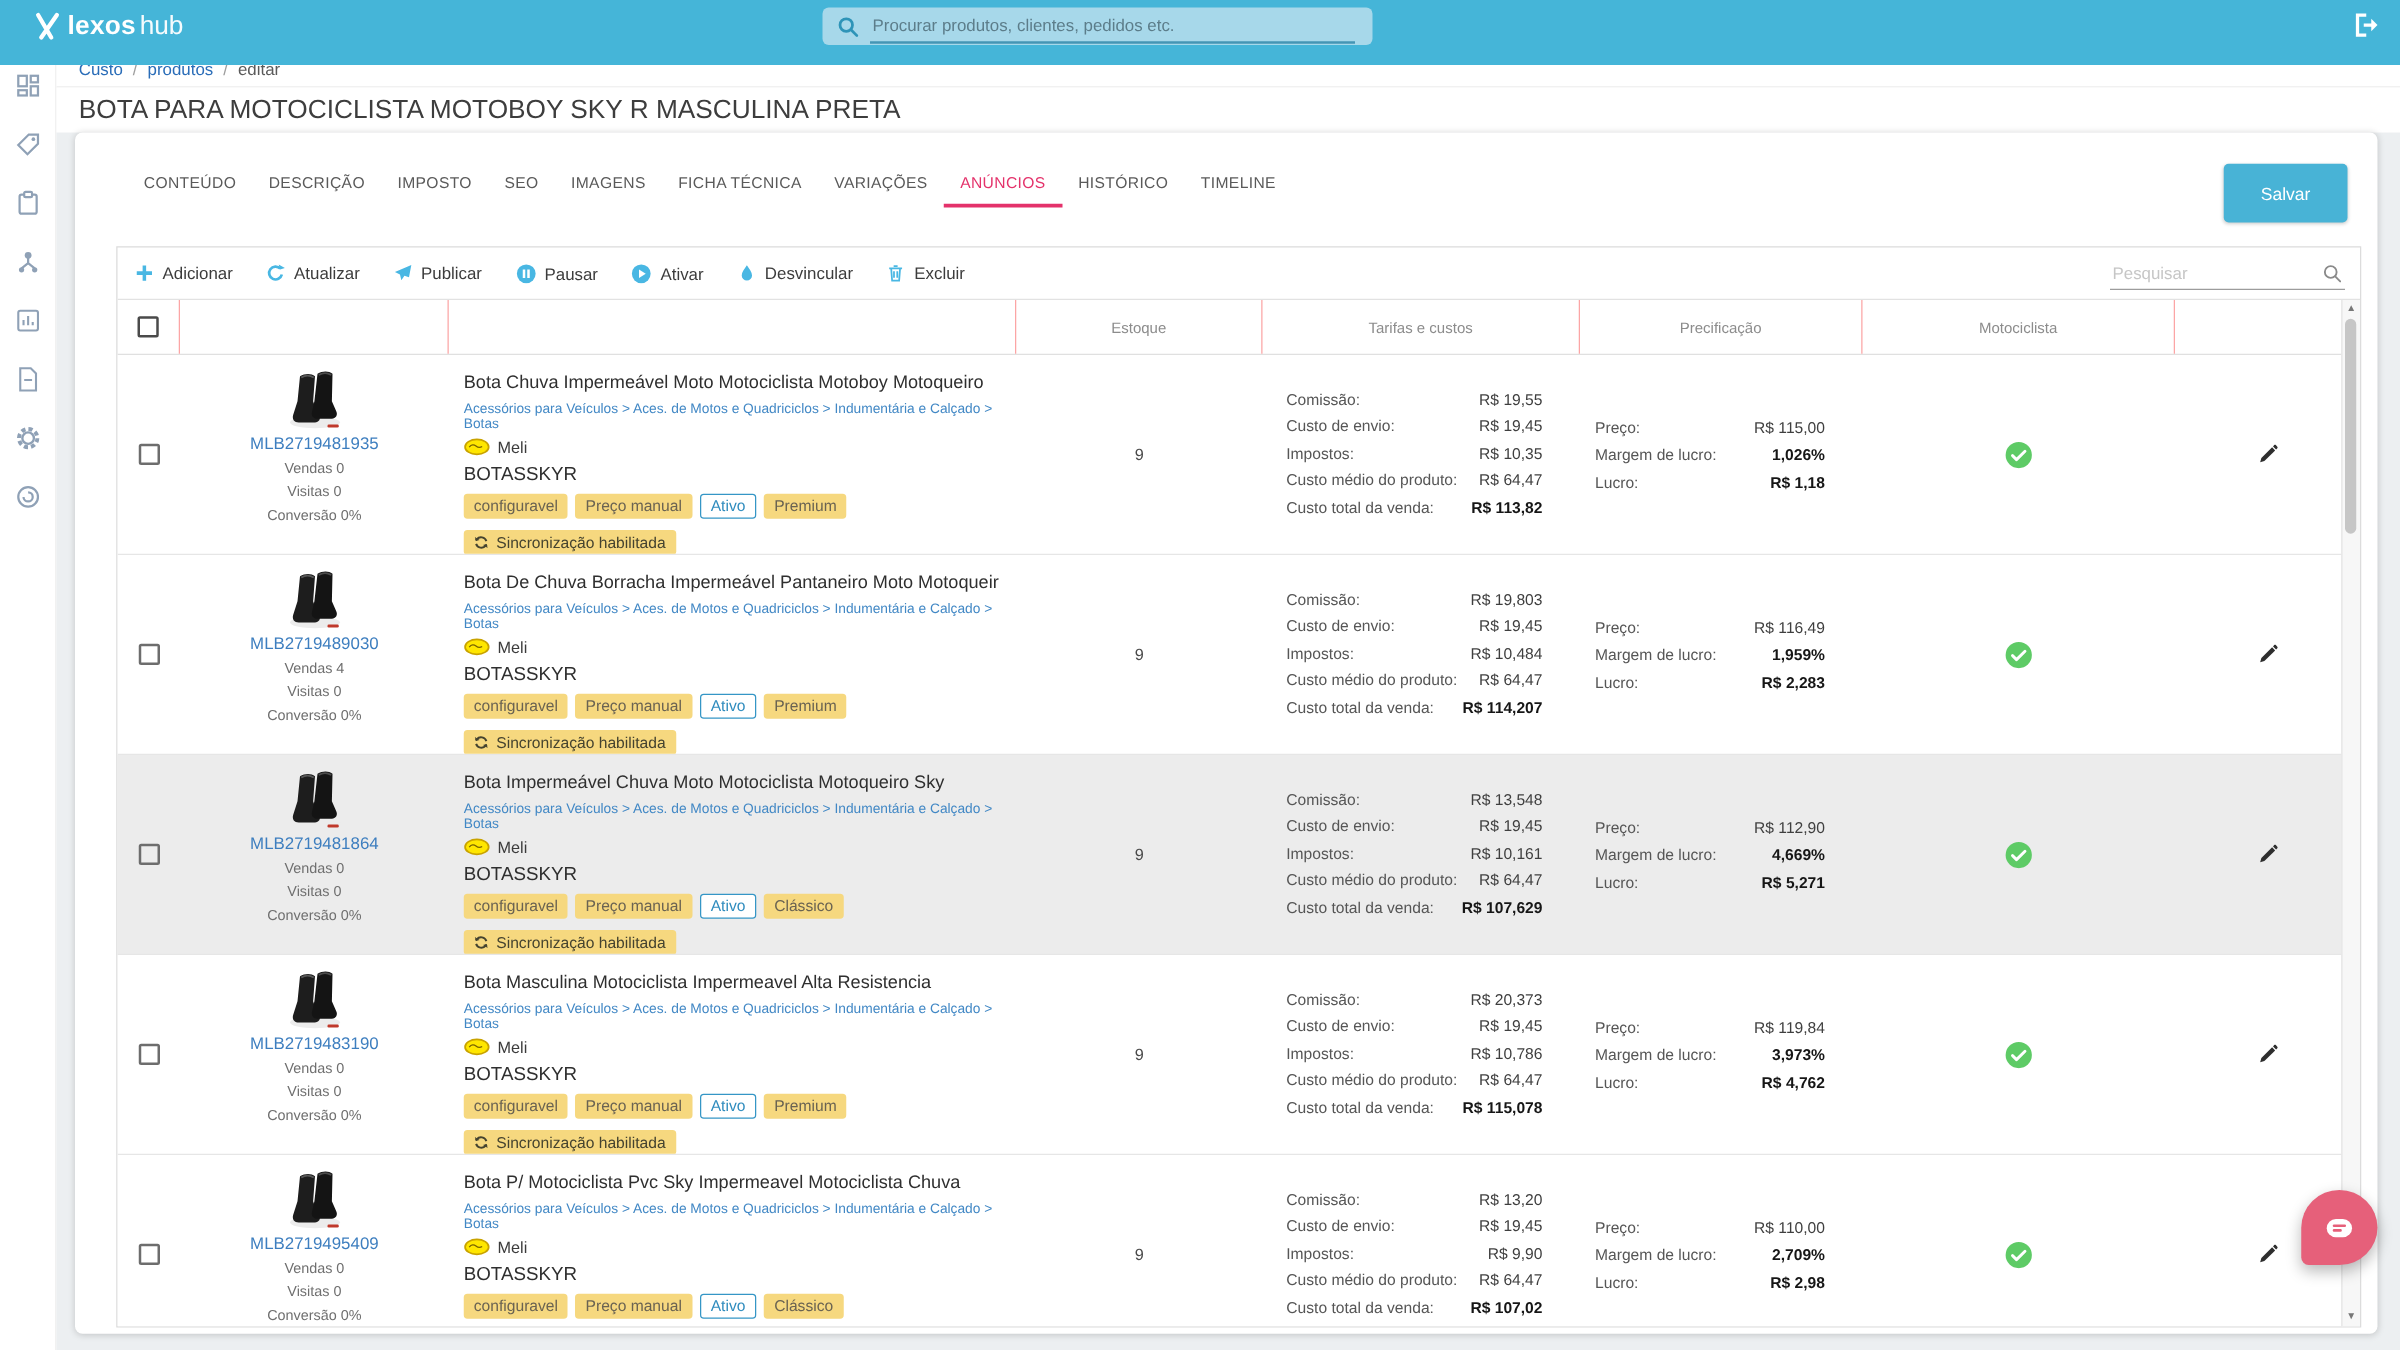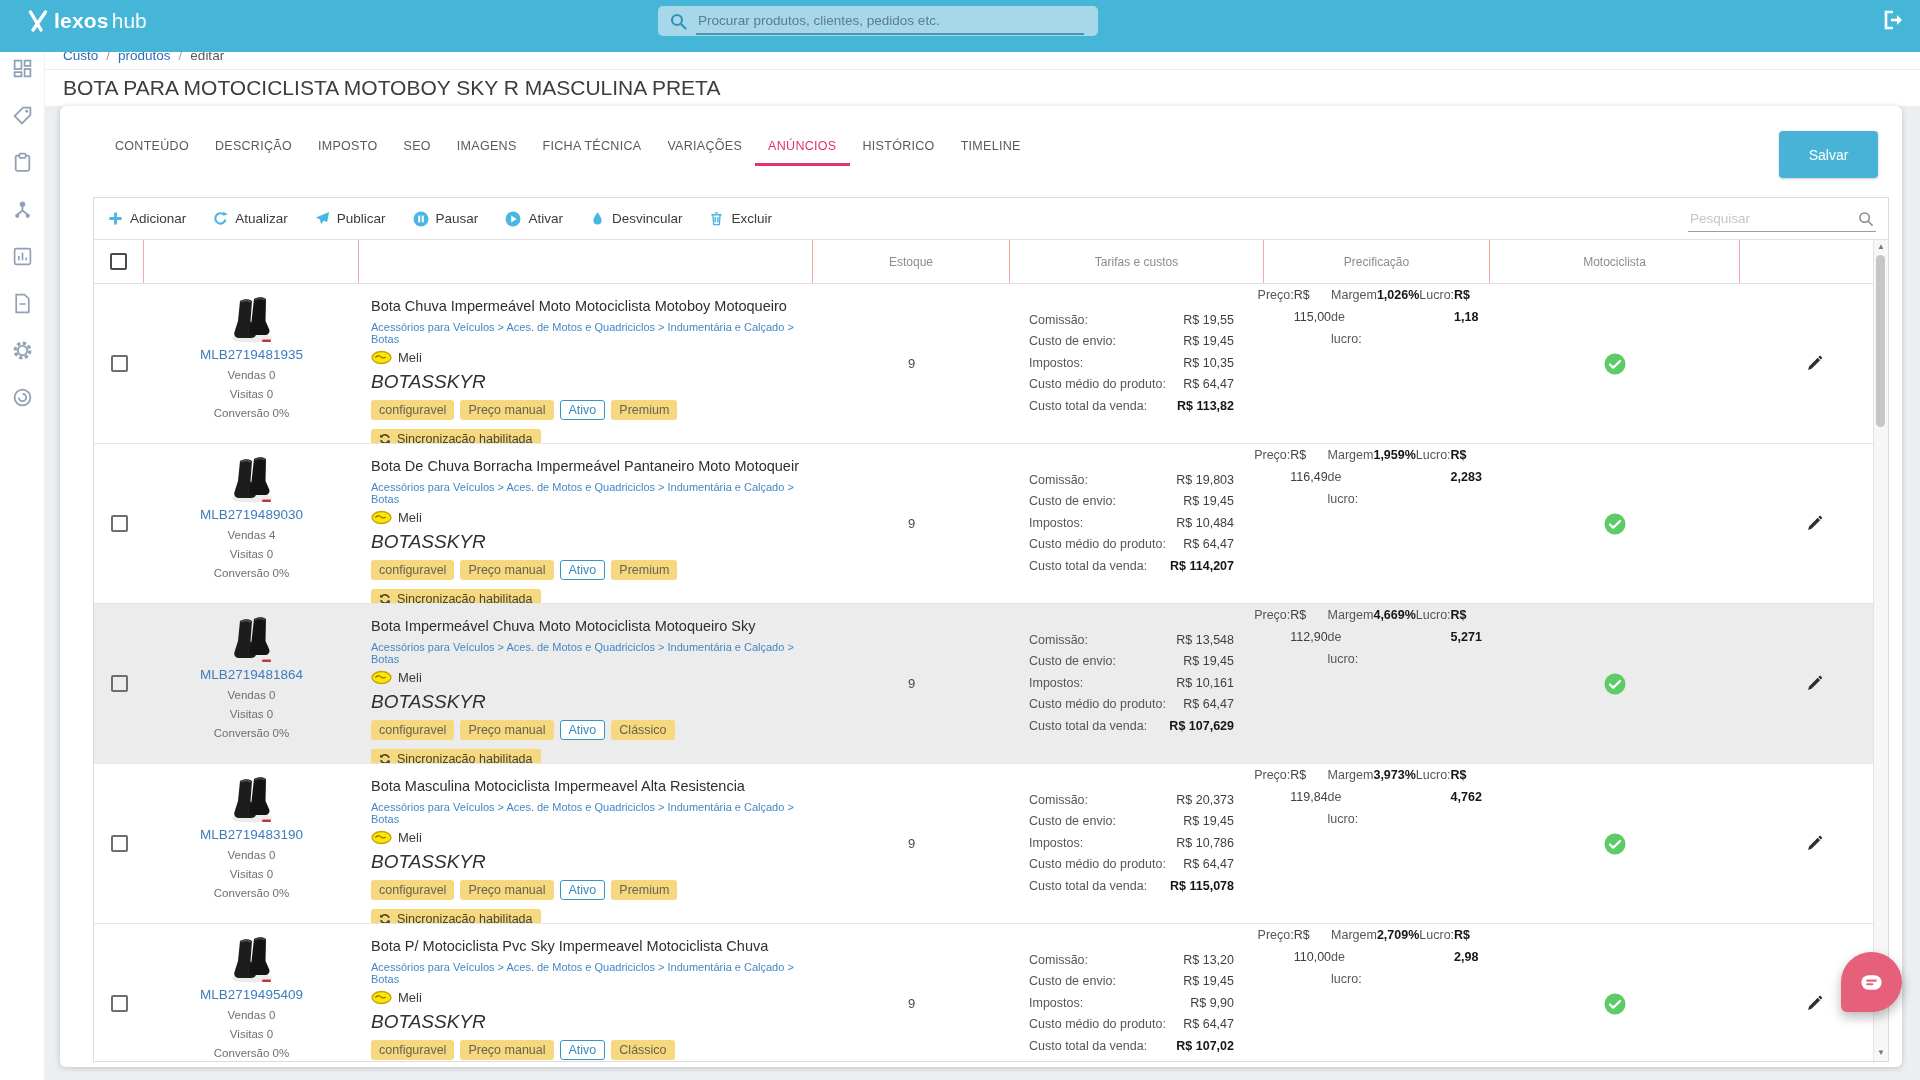"Adicionar" .tb-btn { align-items: center -> flex-end }
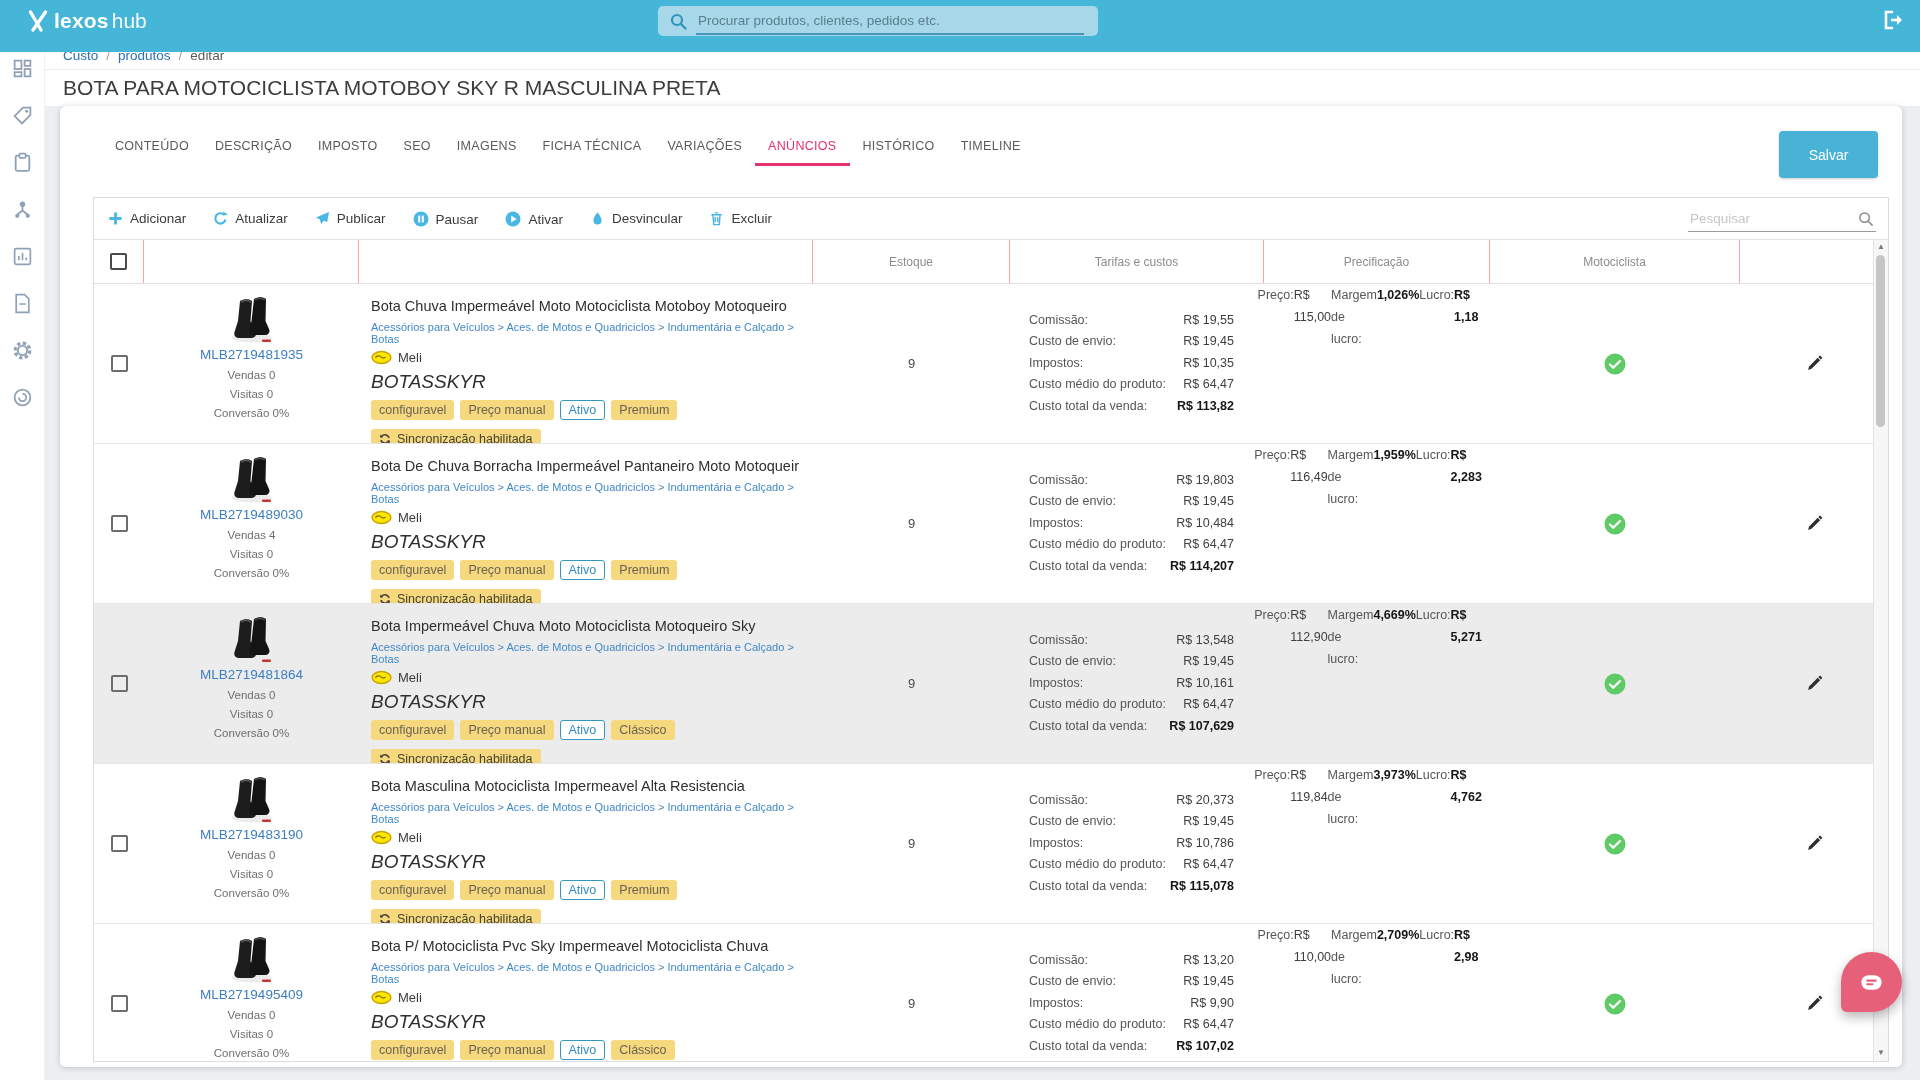"Preço:" .c-pre { flex-direction: none -> column }
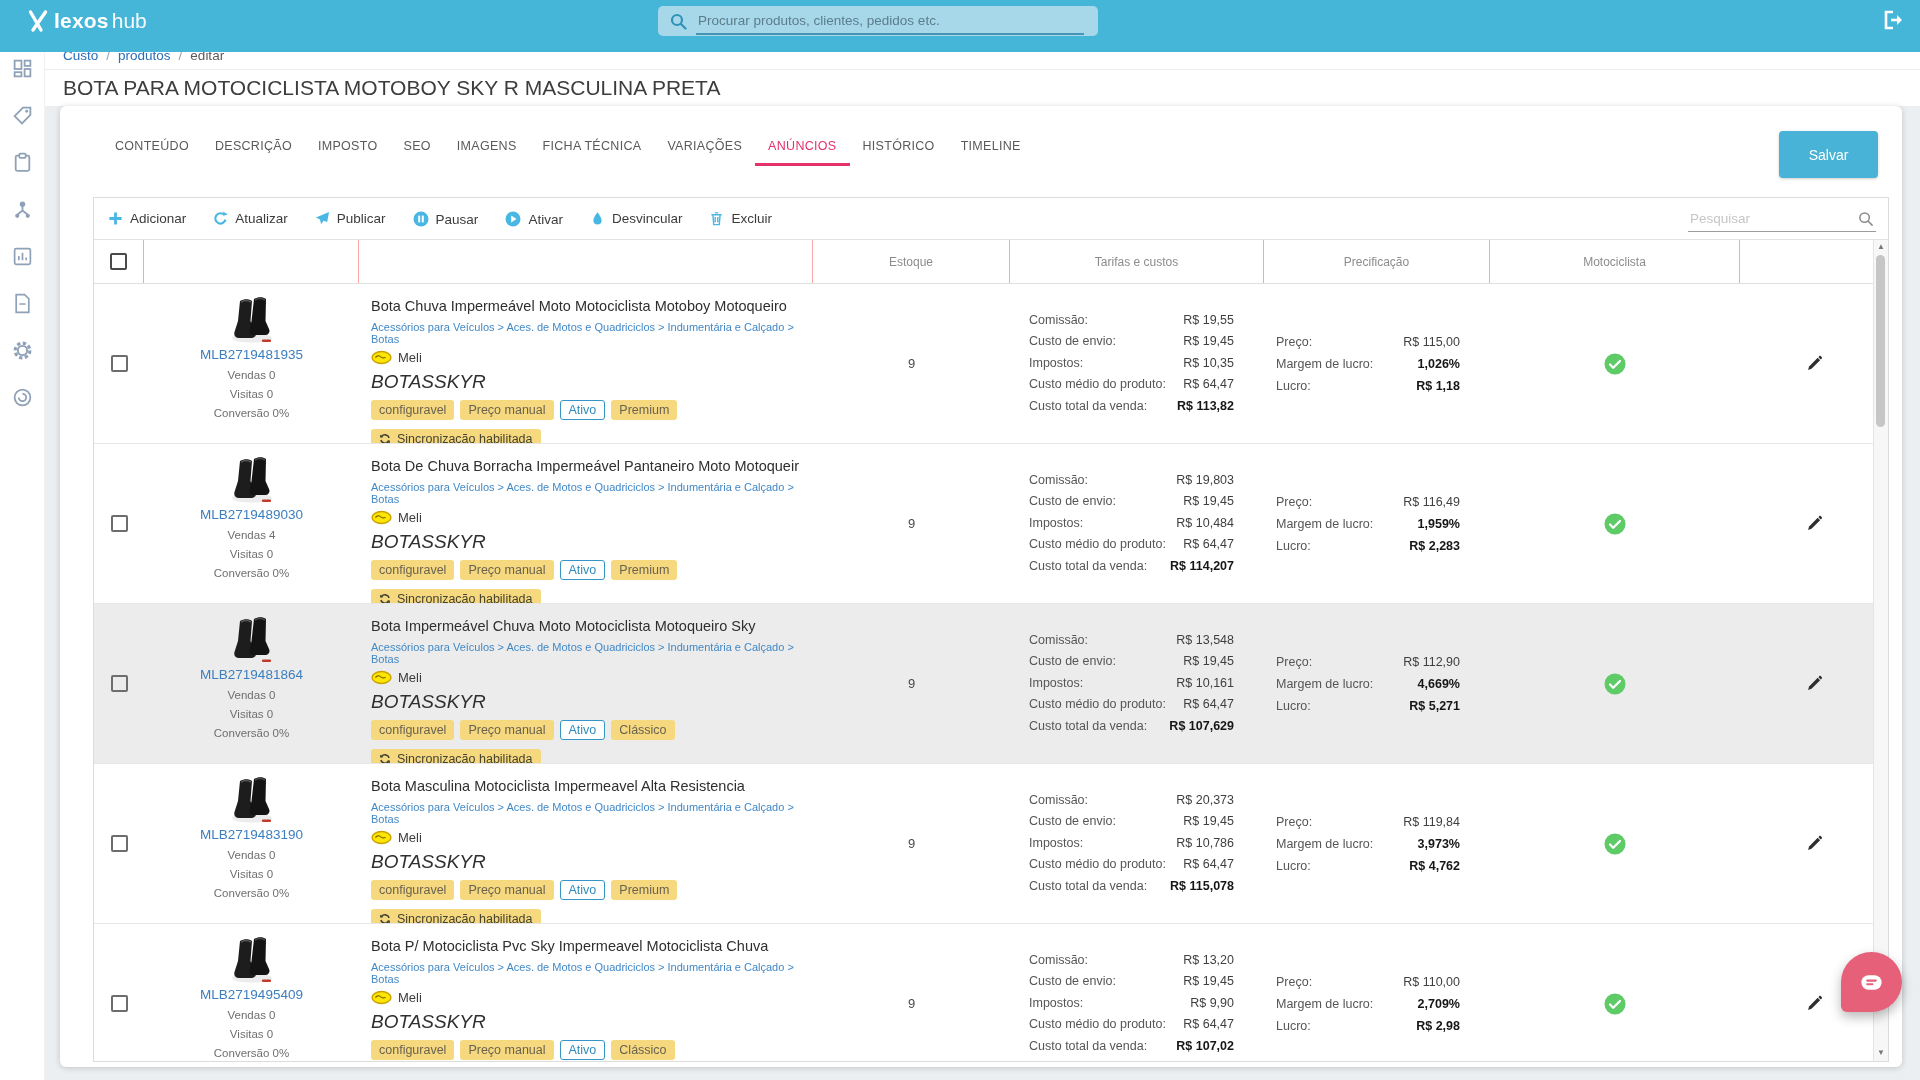"BOTASSKYR" .sku { font-size: 19px -> 15px; font-style: italic -> none }
